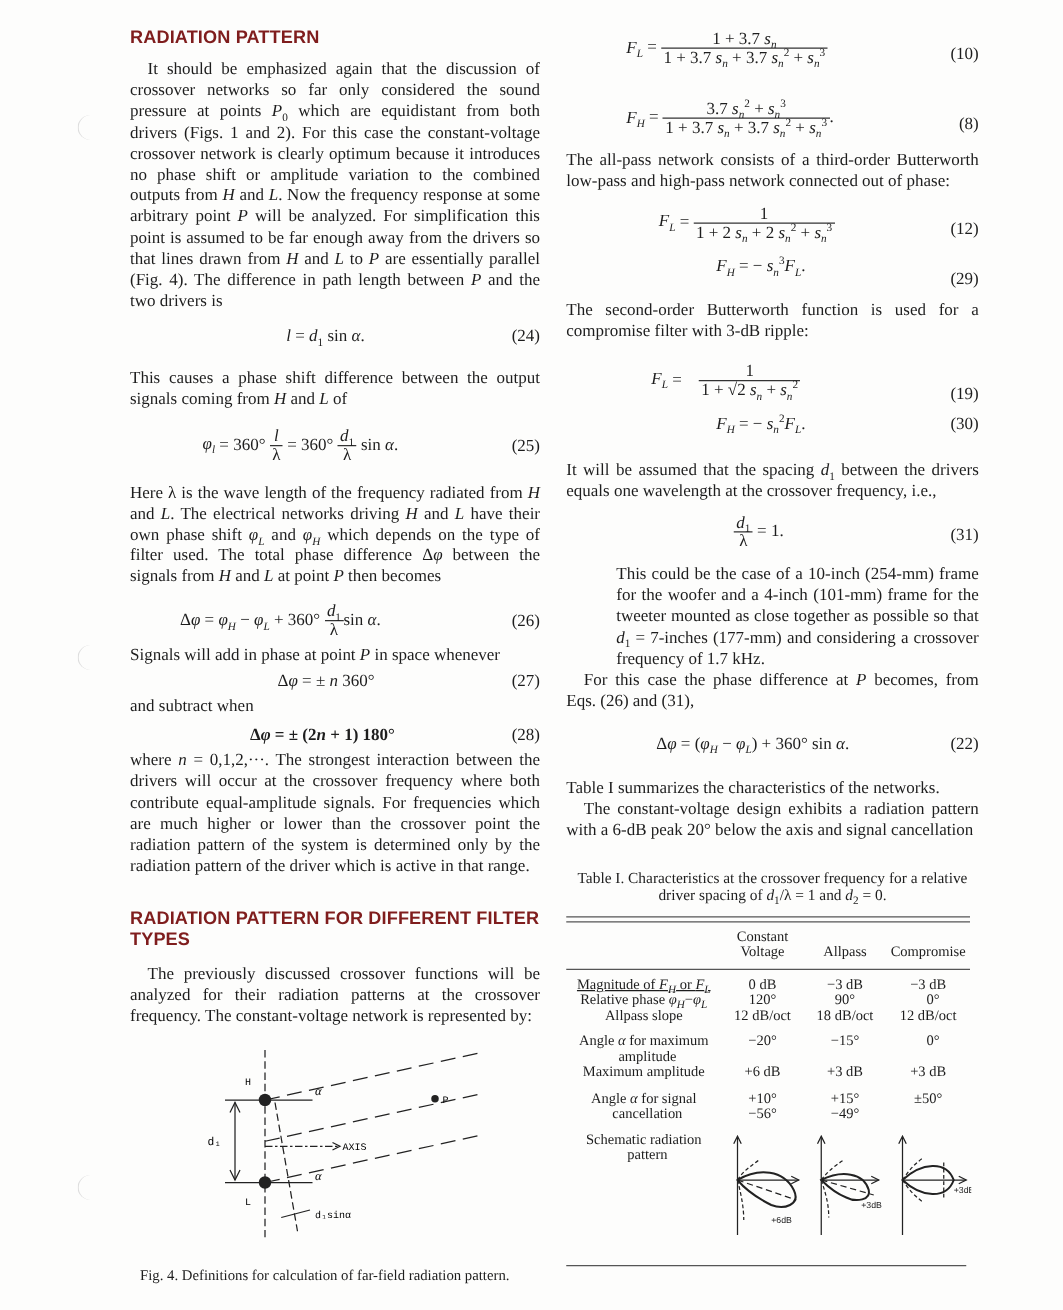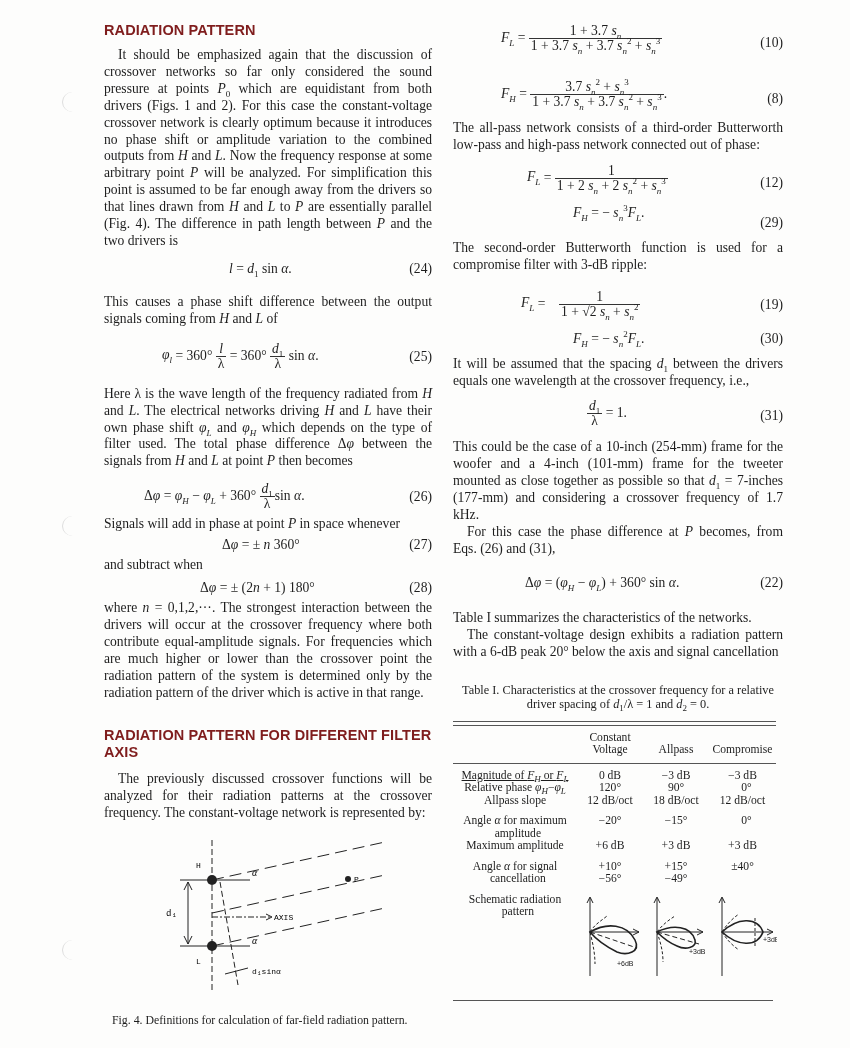"(19)" span.num { top: 10px -> 20px }
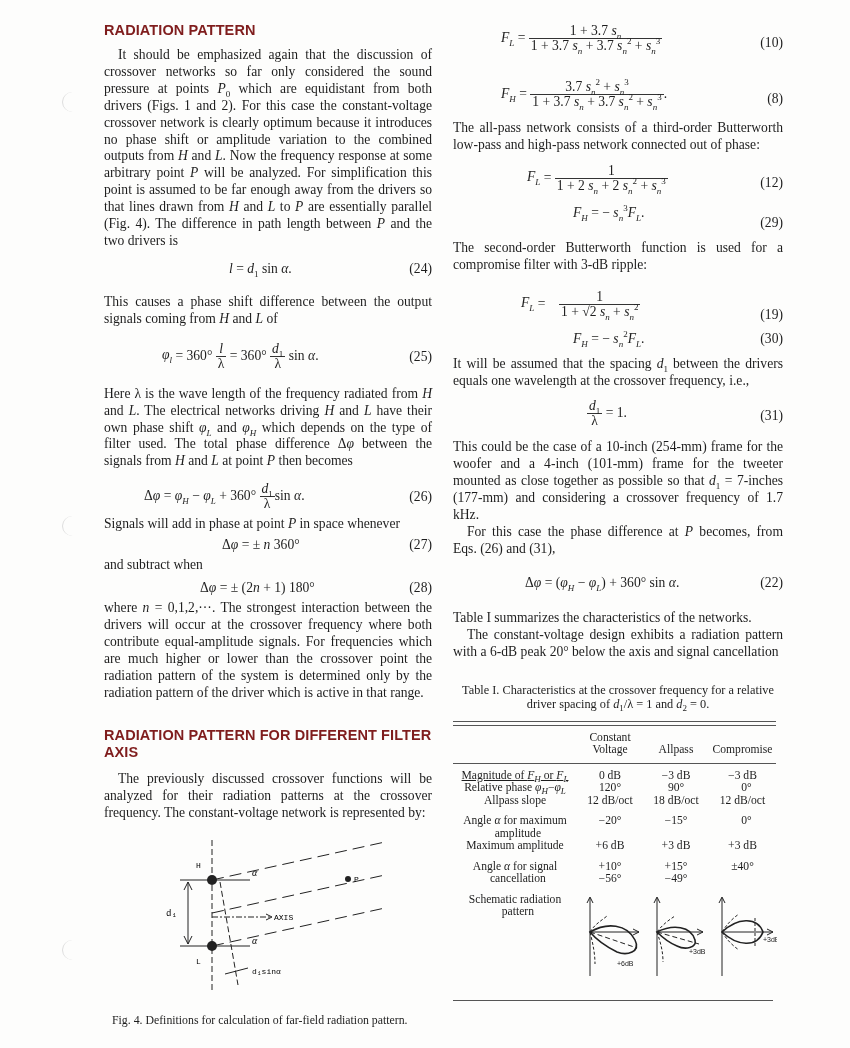"It will be assumed that" p.body { margin-top: 4px -> 16px }
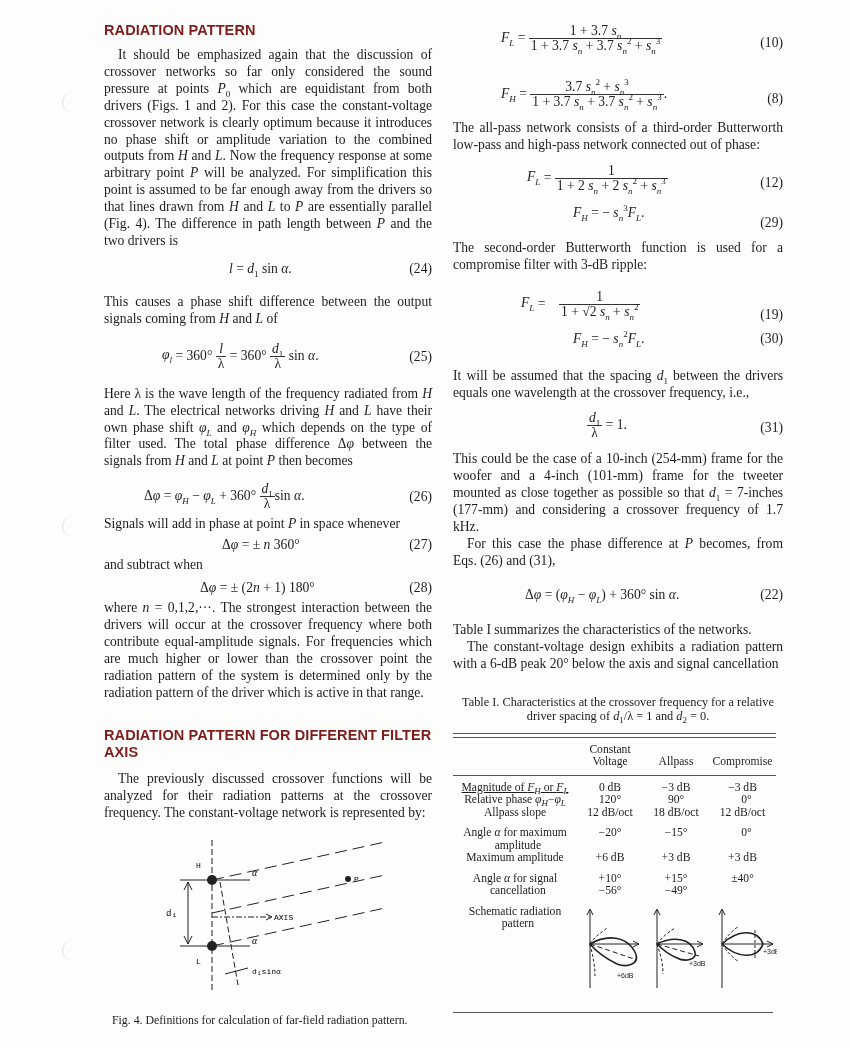"This could be the case" p.body { margin-left: none -> 40px }
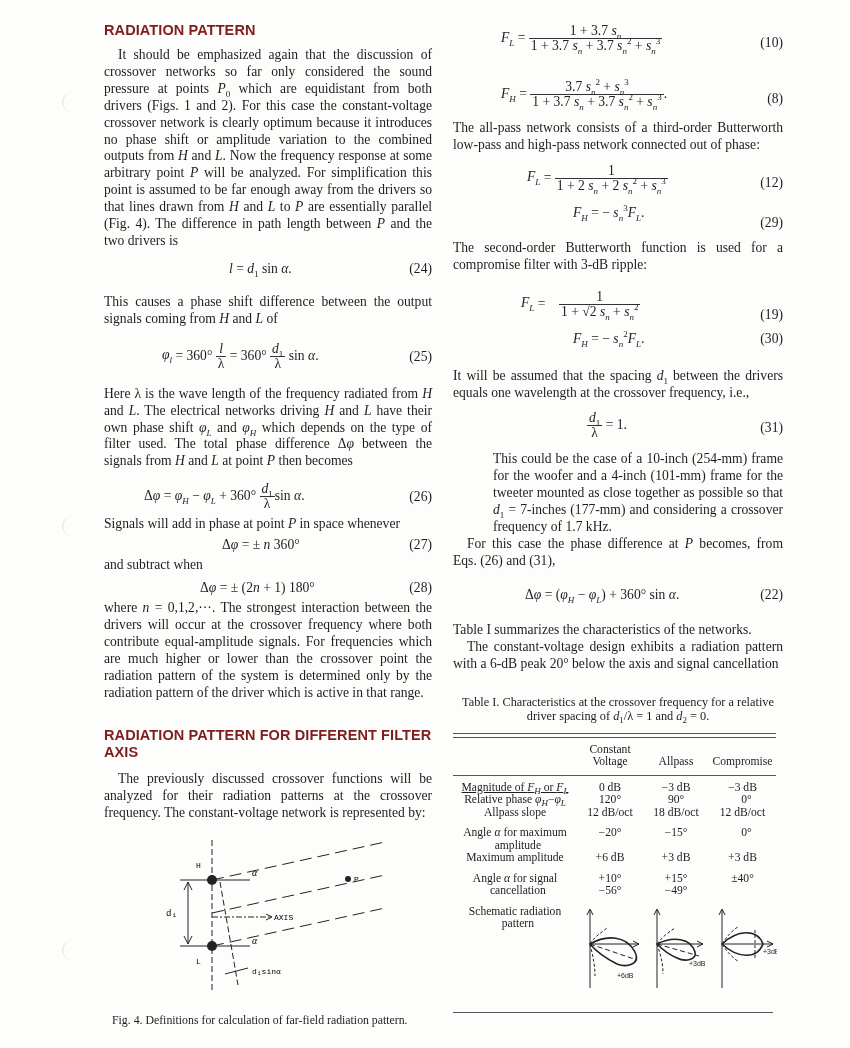"Δφ = ± (2n +" span.expr { font-weight: none -> bold }
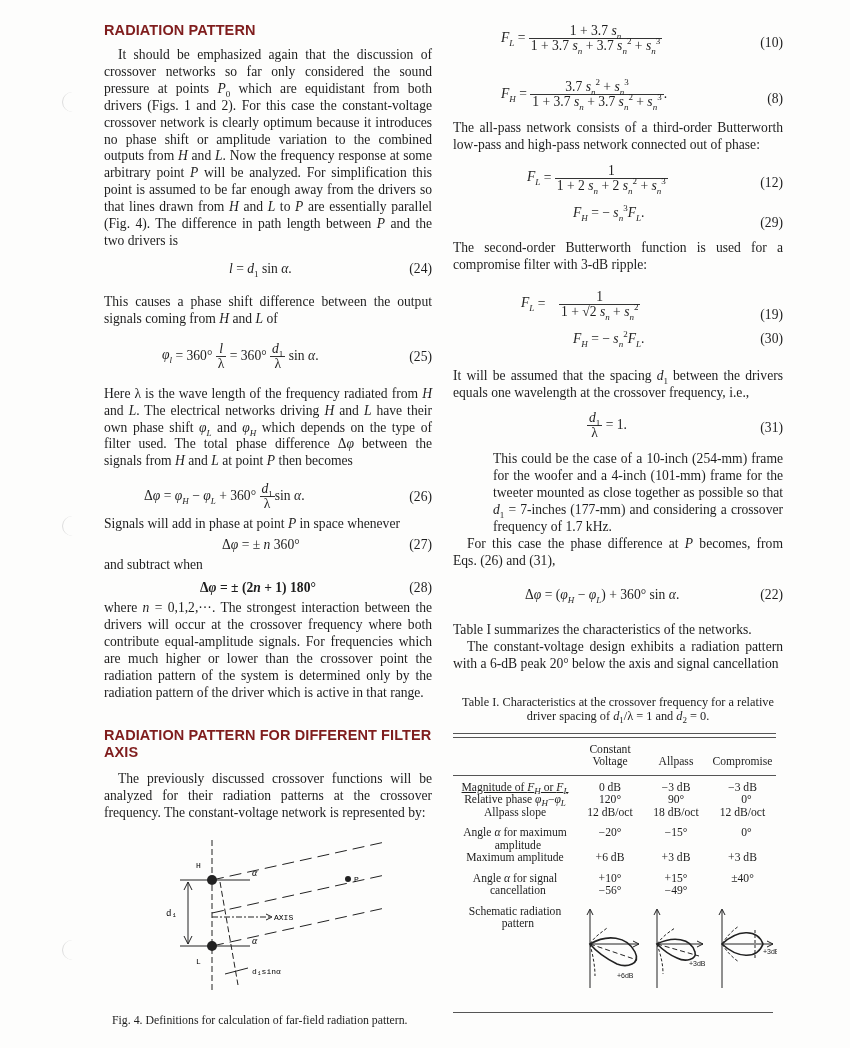"RADIATION PATTERN FOR DIFFERENT FILTER" h2.heading { text: AXIS -> TYPES }
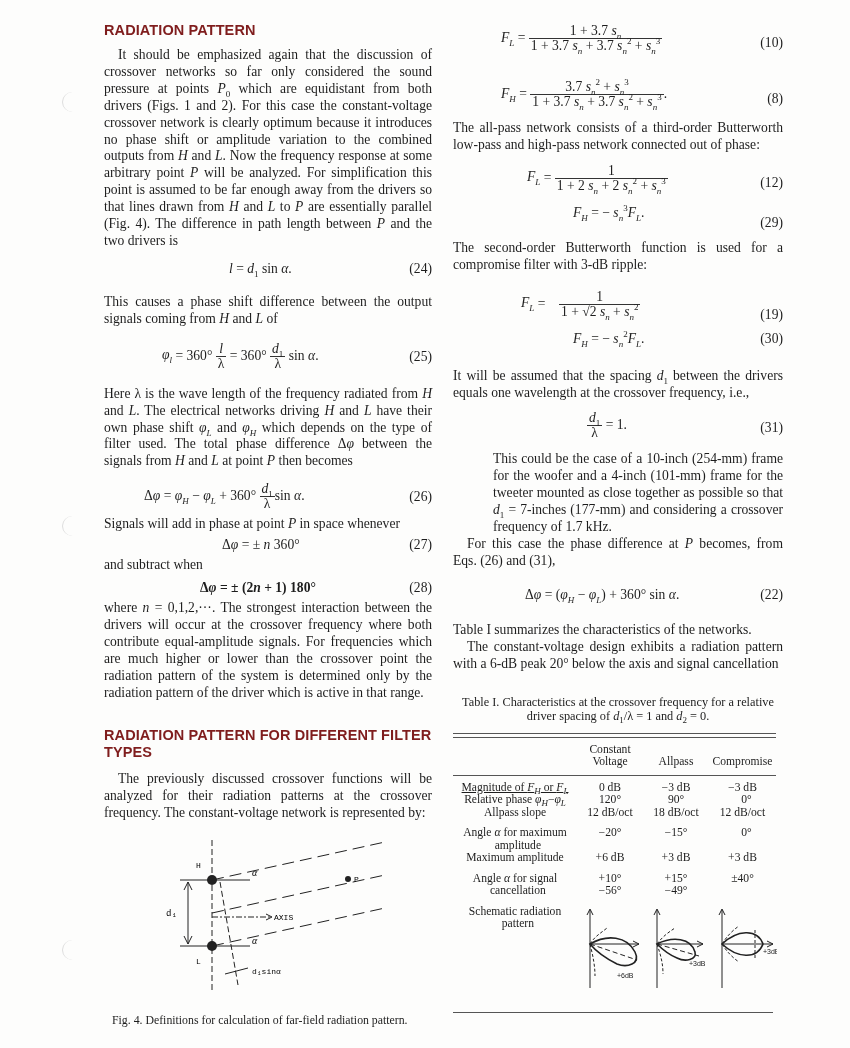"±40°" td { text: 40 -> 50 }
